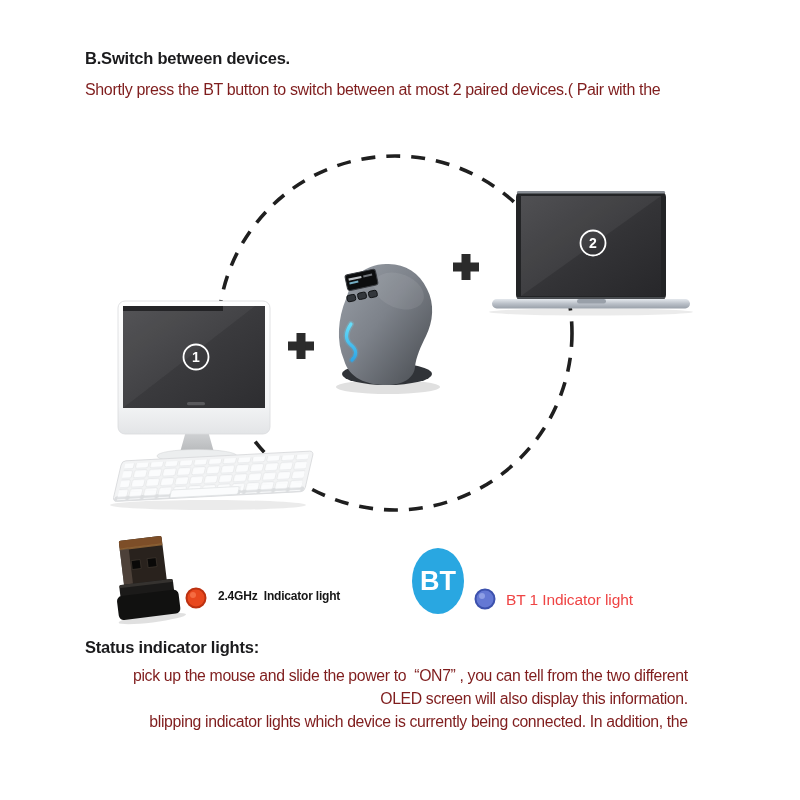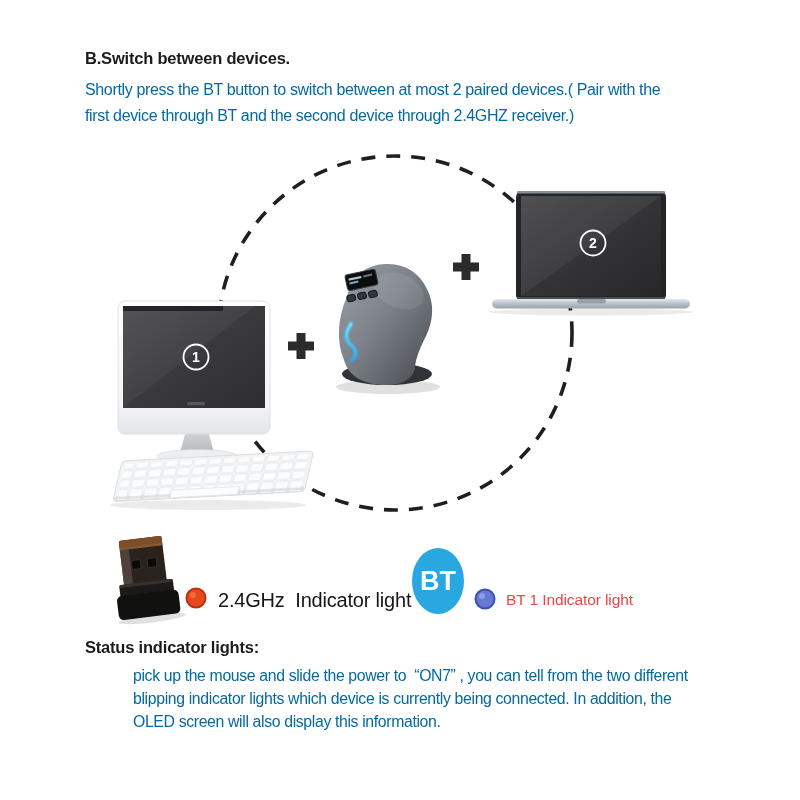"B.Switch between devices." .canvas { text-align: none -> right }
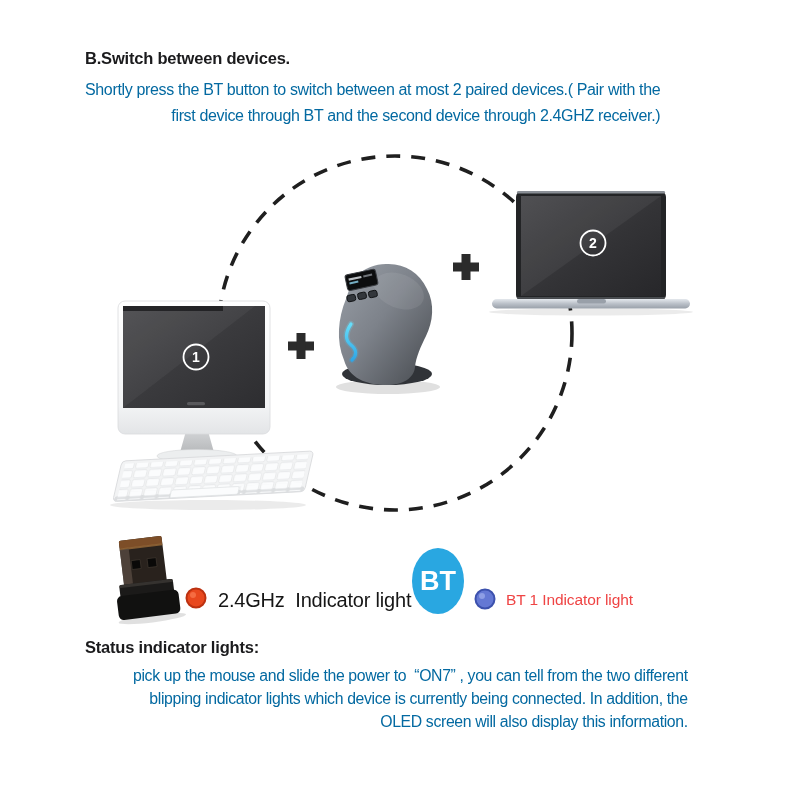"Shortly press the BT button" .bodyline { color: #0369a1 -> #7f1d1d }
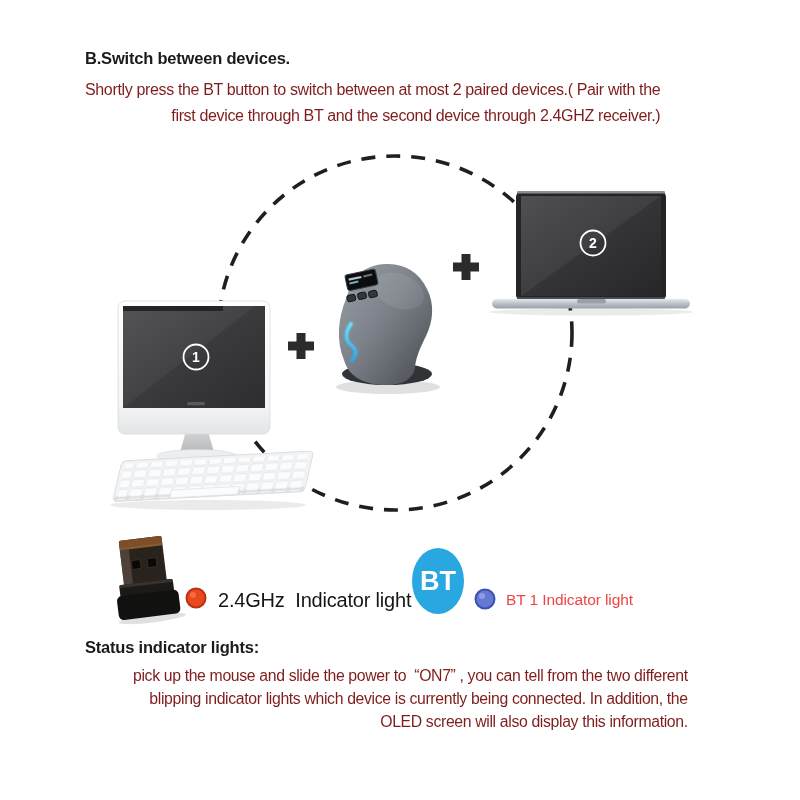"first device through BT and" div.bodyline { html: <div>first device through BT and the second device through 2.4GHZ receiver.)</div> -> none }
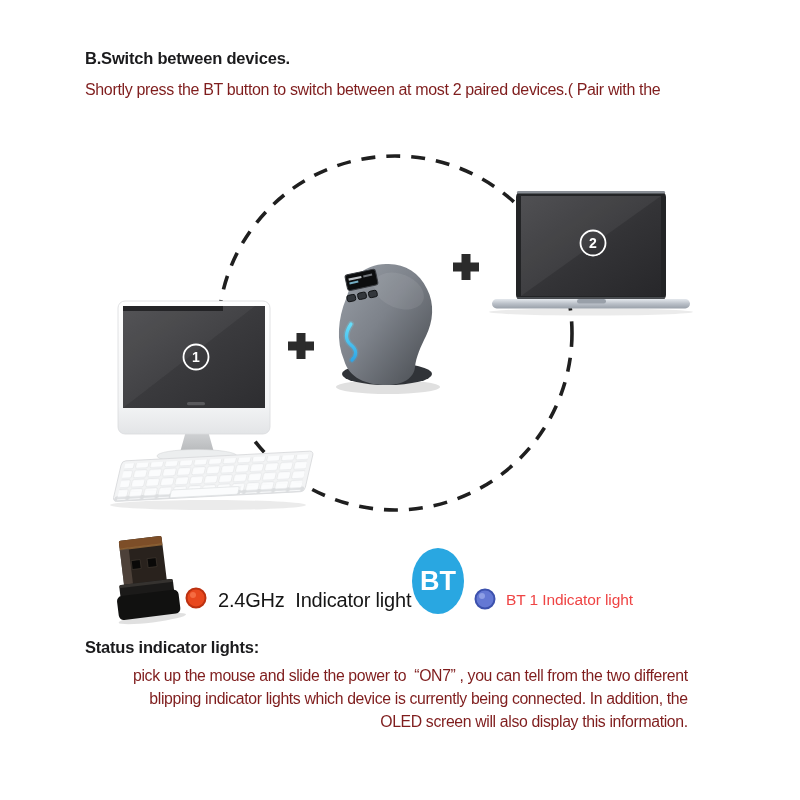"2.4GHz Indicator light" .lbl-24 { font-size: 20px -> 12px; font-weight: 400 -> 700 }
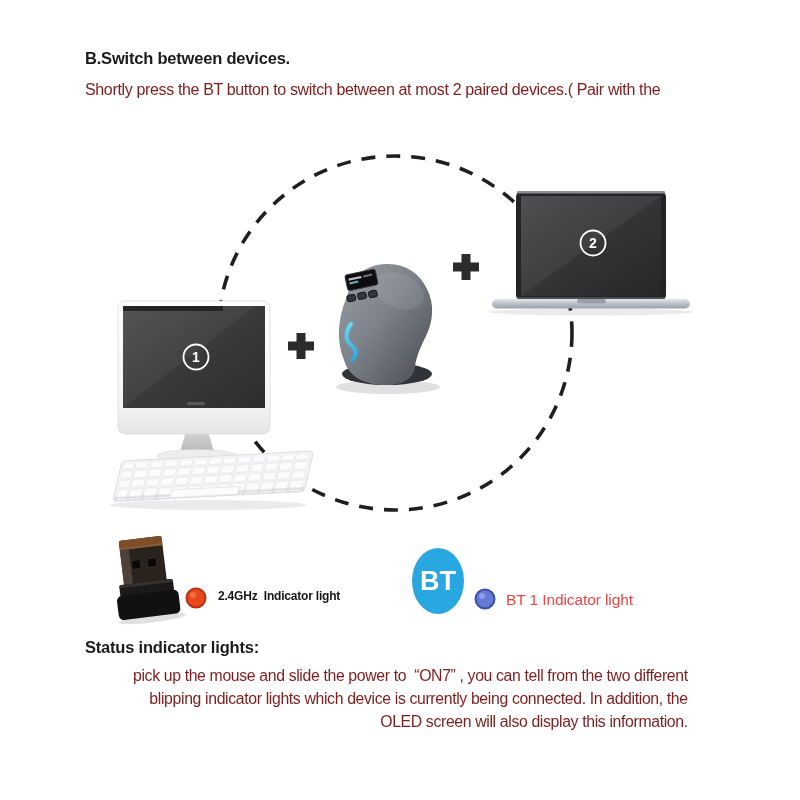"blipping indicator lights which device" div.bodyline { order: before "OLED screen will also display" -> after "OLED screen will also display" }
